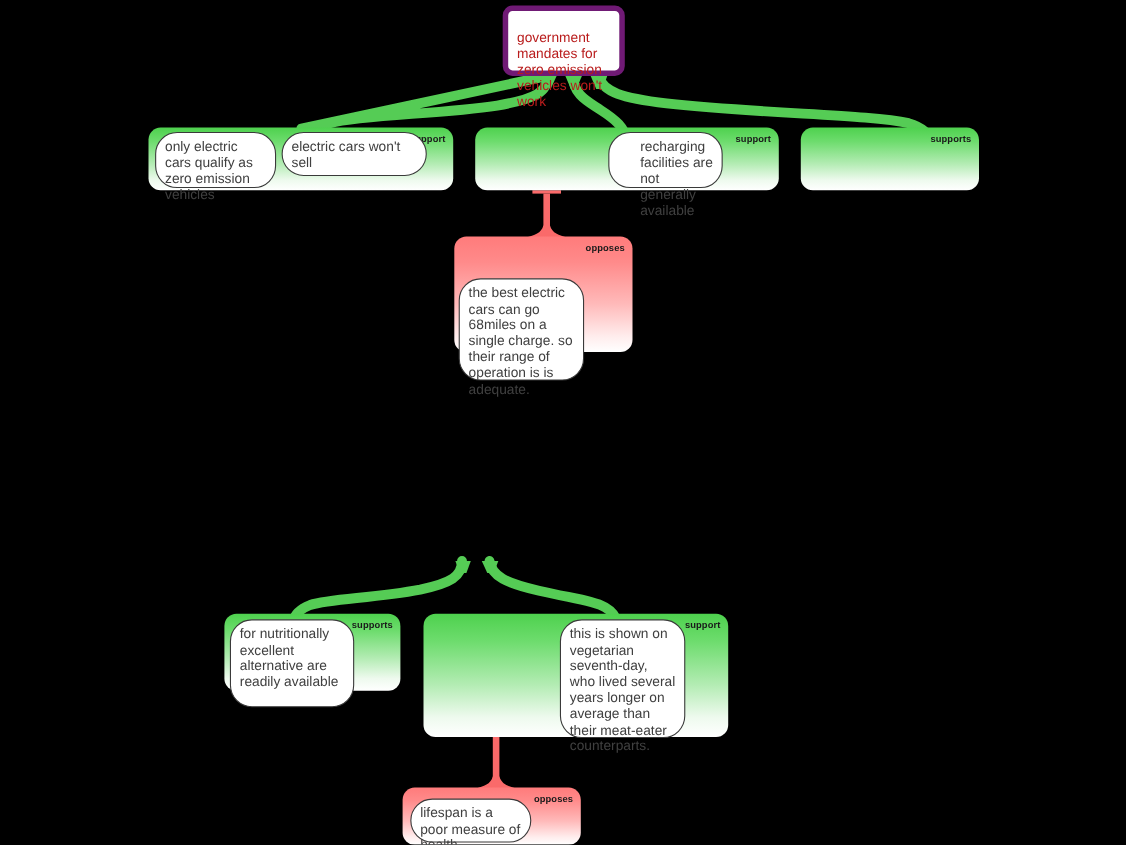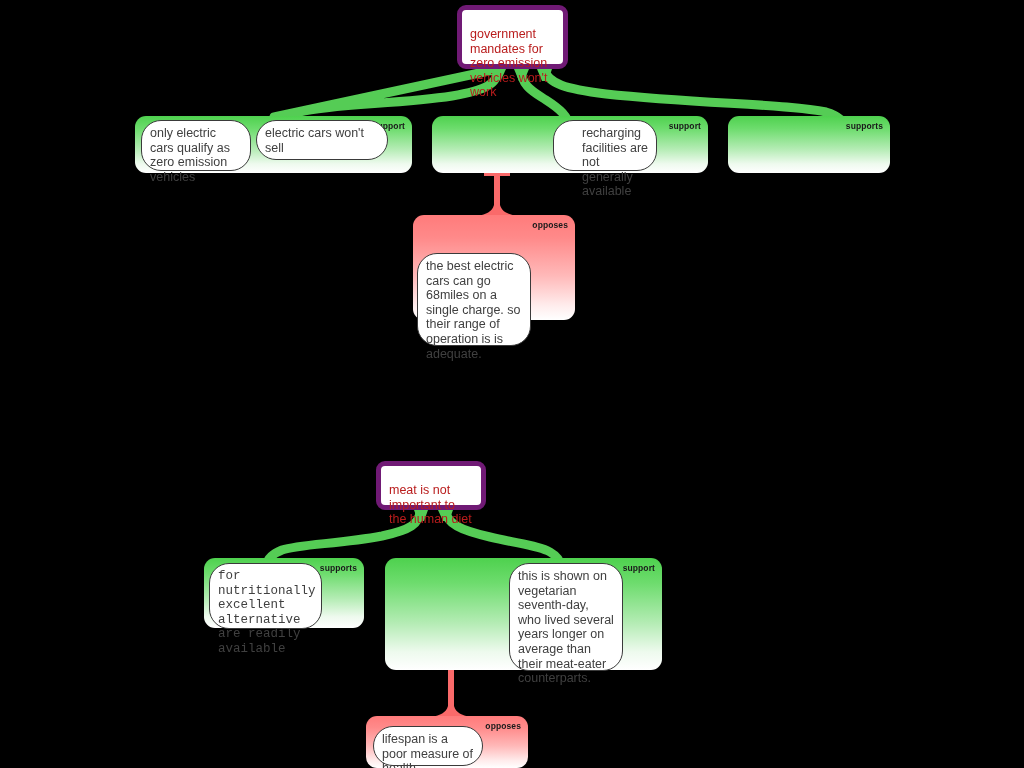"meat is not important to" div.claim { html: <div> <span>meat is not important to the human diet</span> </div> -> none }
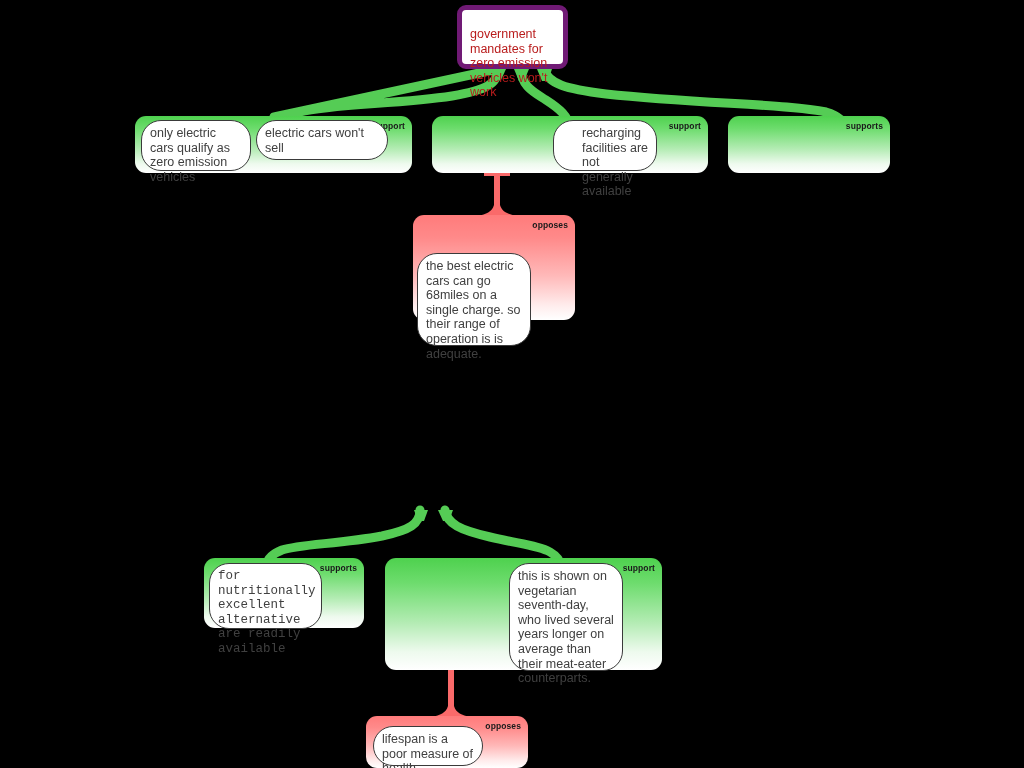"for nutritionally excellent alternative" div.reason { font-family: Liberation Mono, monospace -> none; height: 66px -> 80px }
